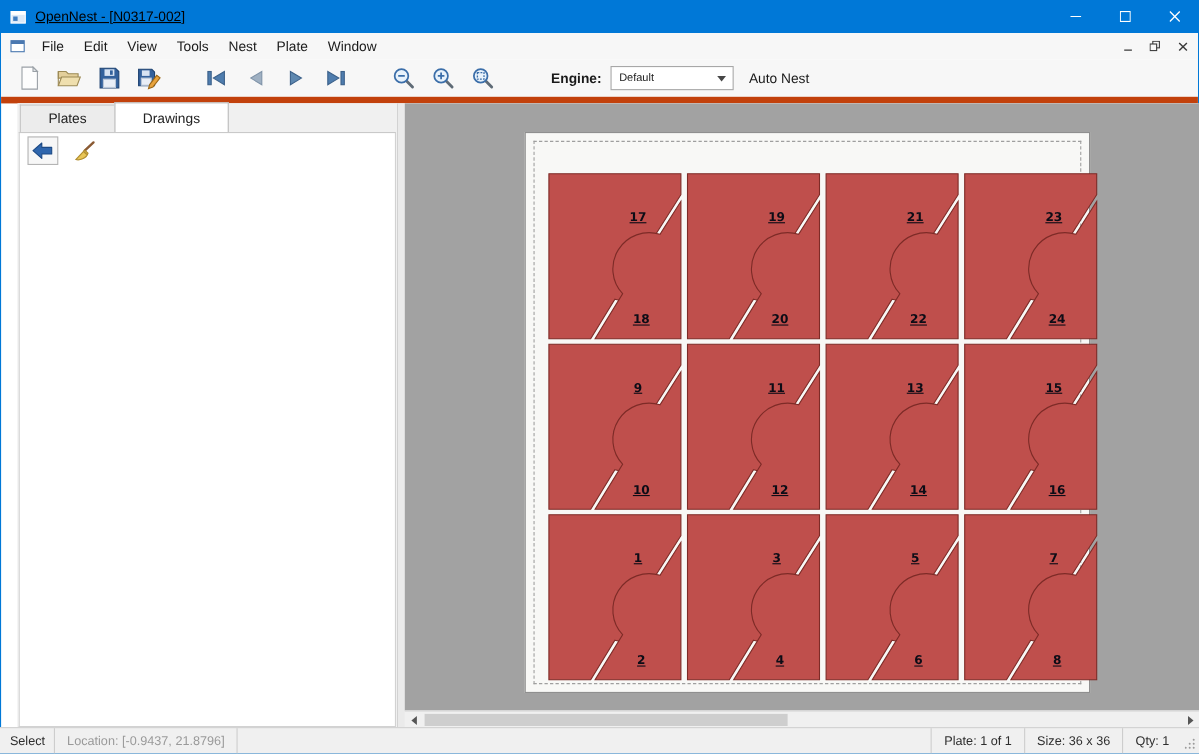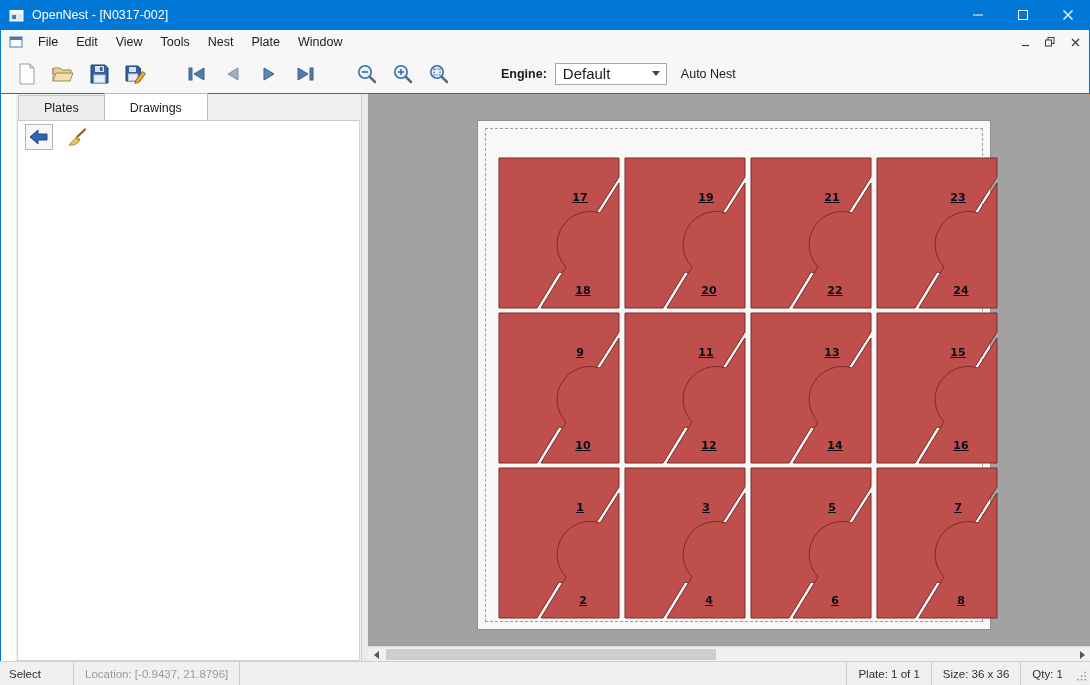"OpenNest - [N0317-002]" .titlebar { color: #ffffff -> #000000; text-decoration: none -> underline }
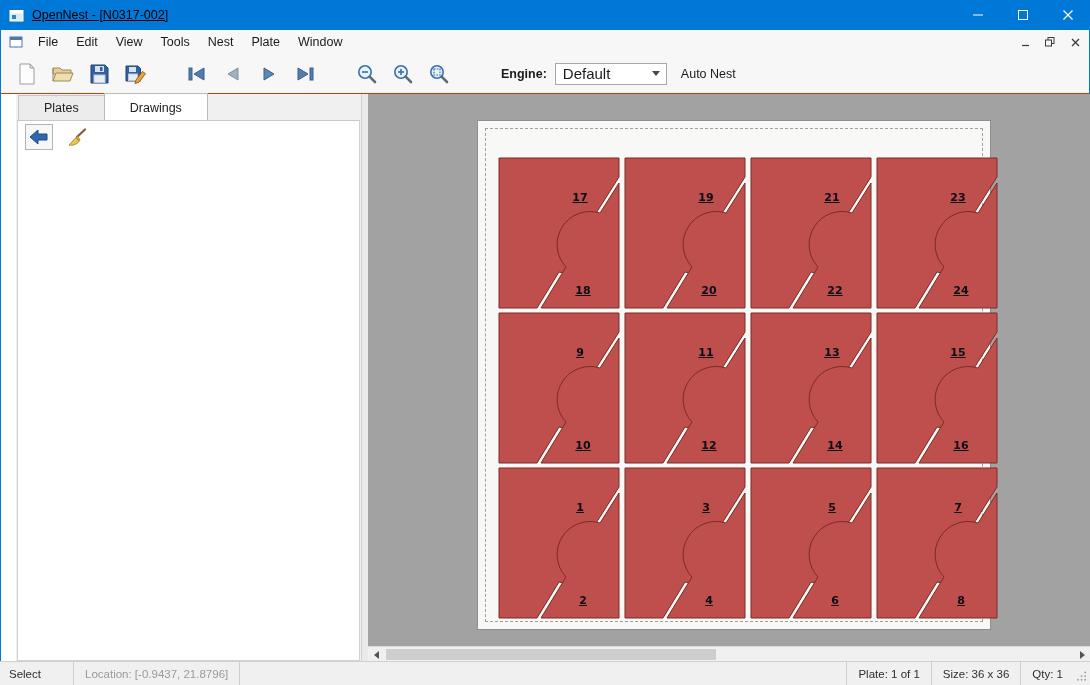"Engine:" .toolbar { border-bottom: 1px solid #c2410c -> 6px solid #c2410c }
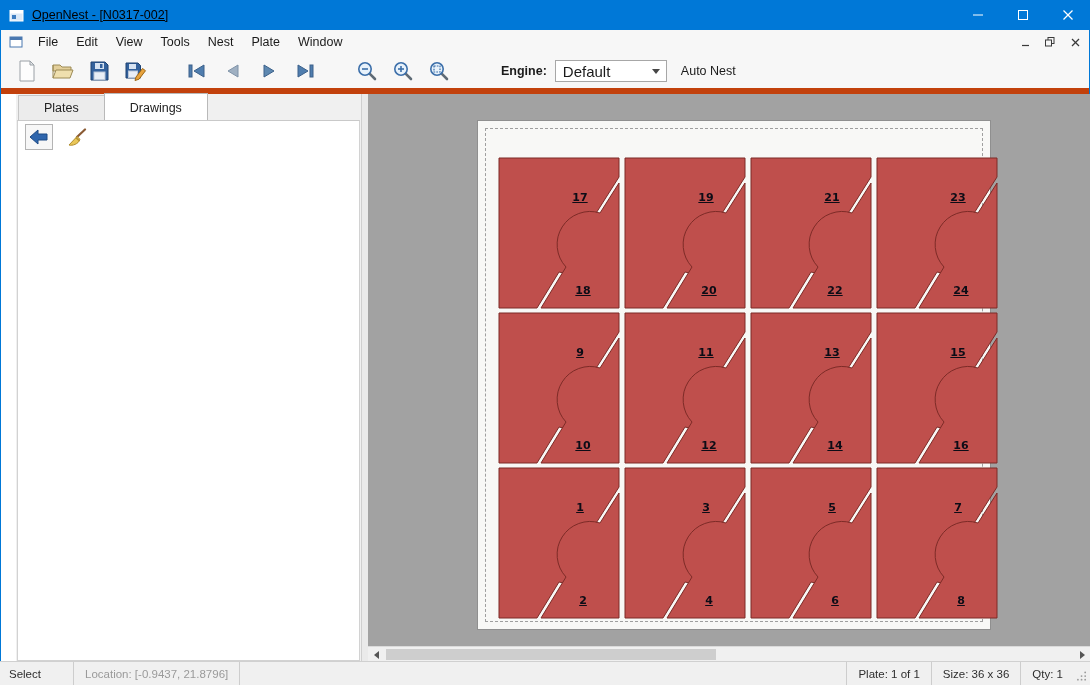"Default" .combo { font-size: 15px -> 10px }
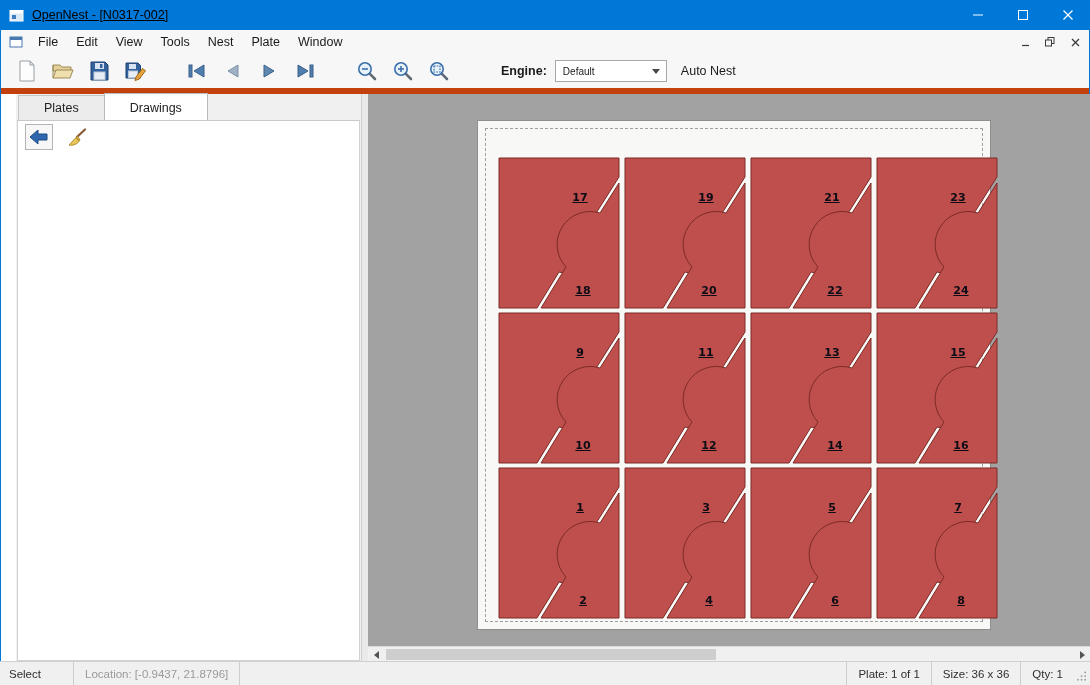"Select" .cell-mode { width: 74px -> 50px }
